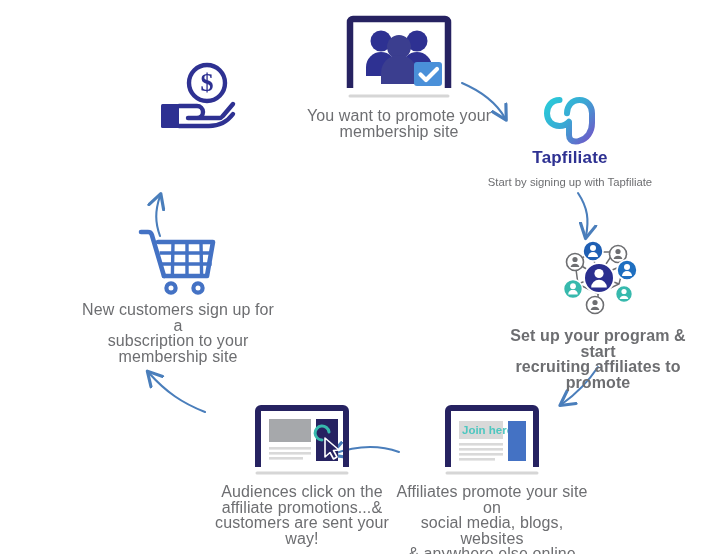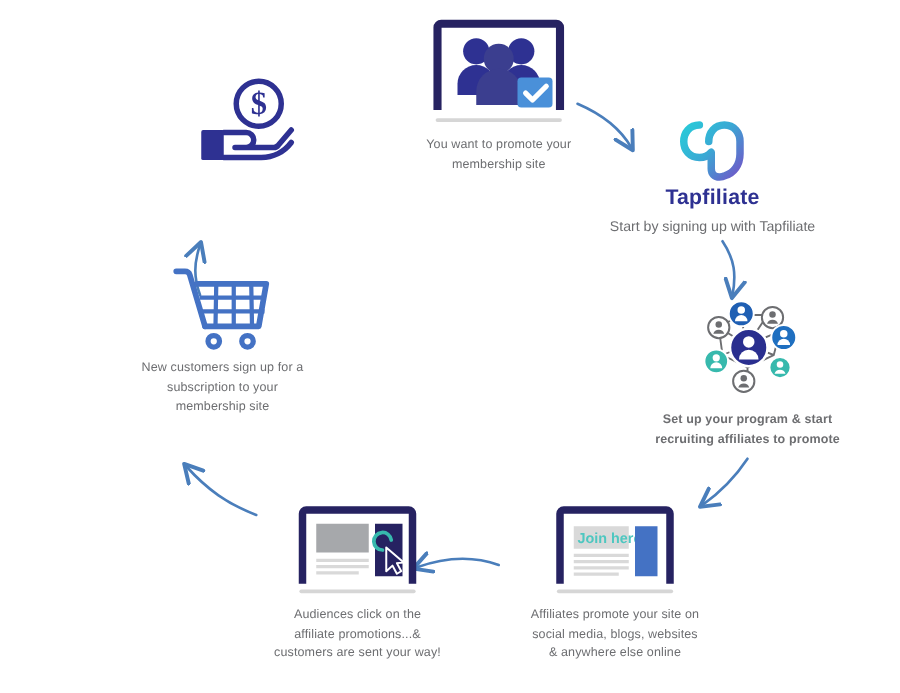"You want to promote your" .caption { font-size: 10px -> 16px }
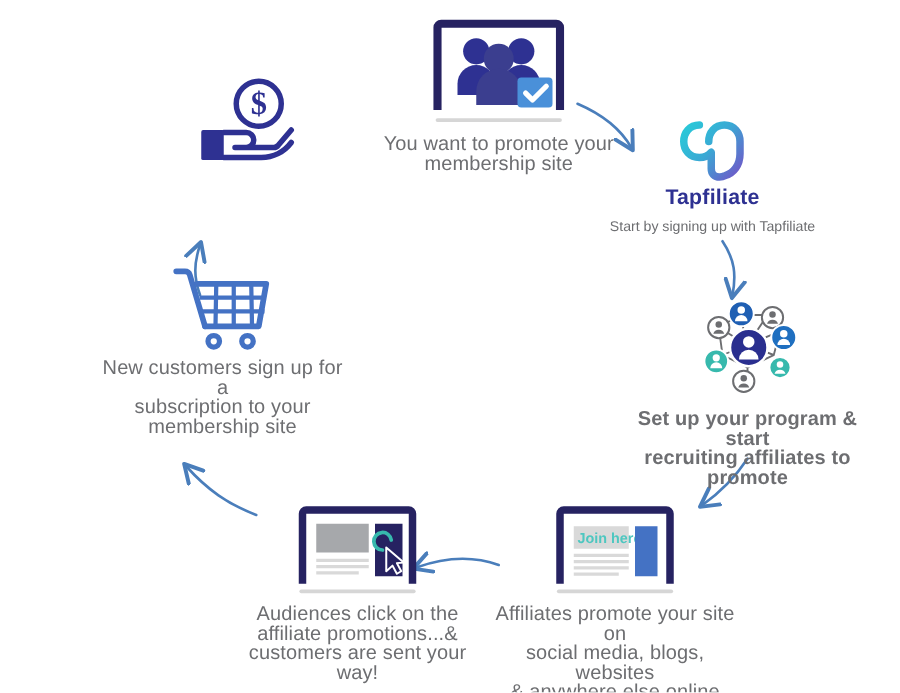"New customers sign up for" #node-cart { top: 209px -> 224px }
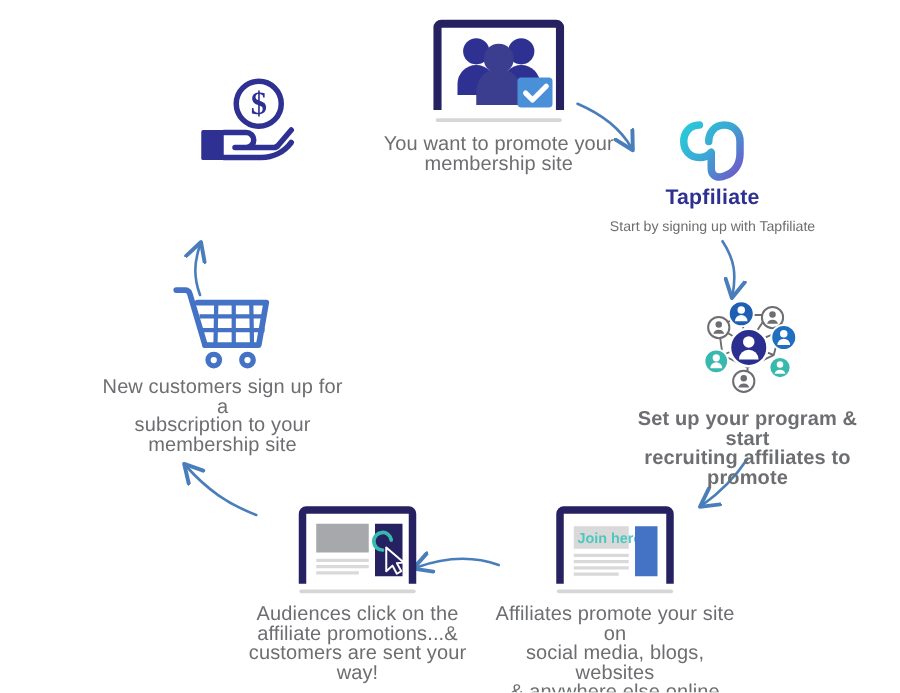"Audiences click on the" #node-audiences { left: 186px -> 202px }
